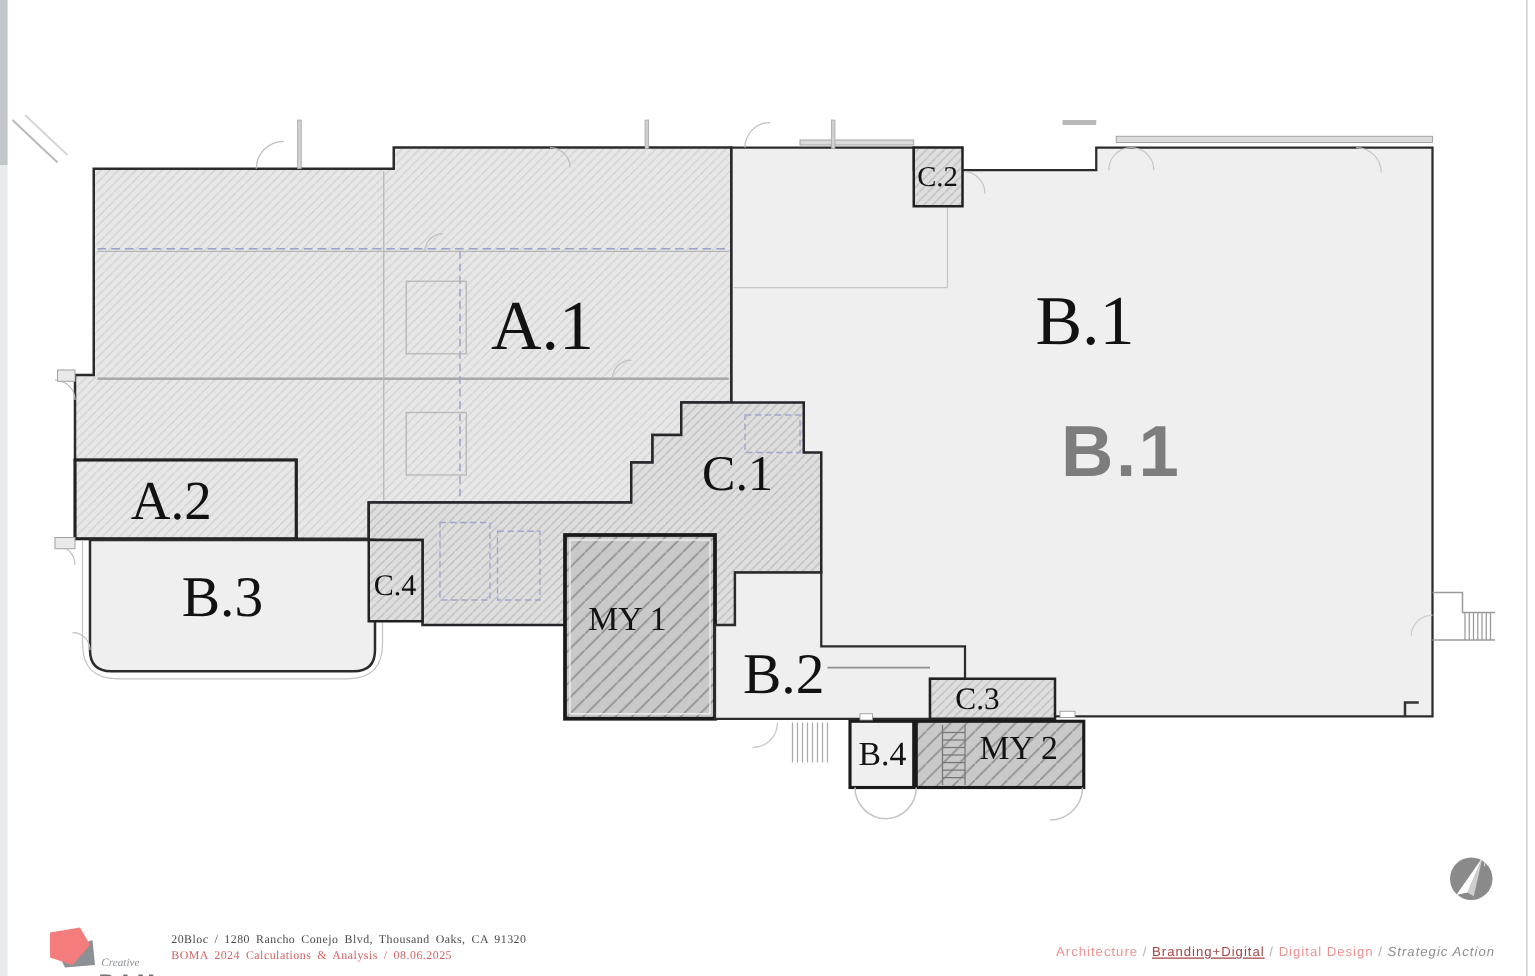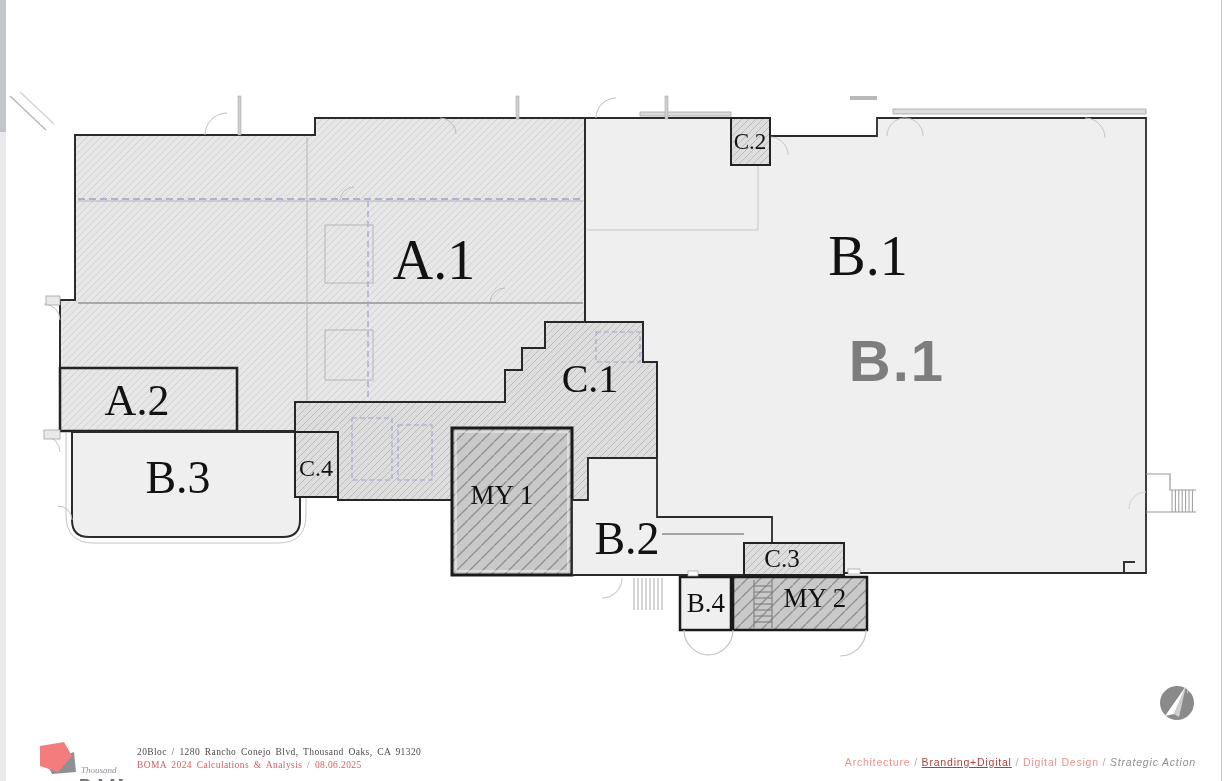"Thousand" div { text: Thousand -> Creative }
